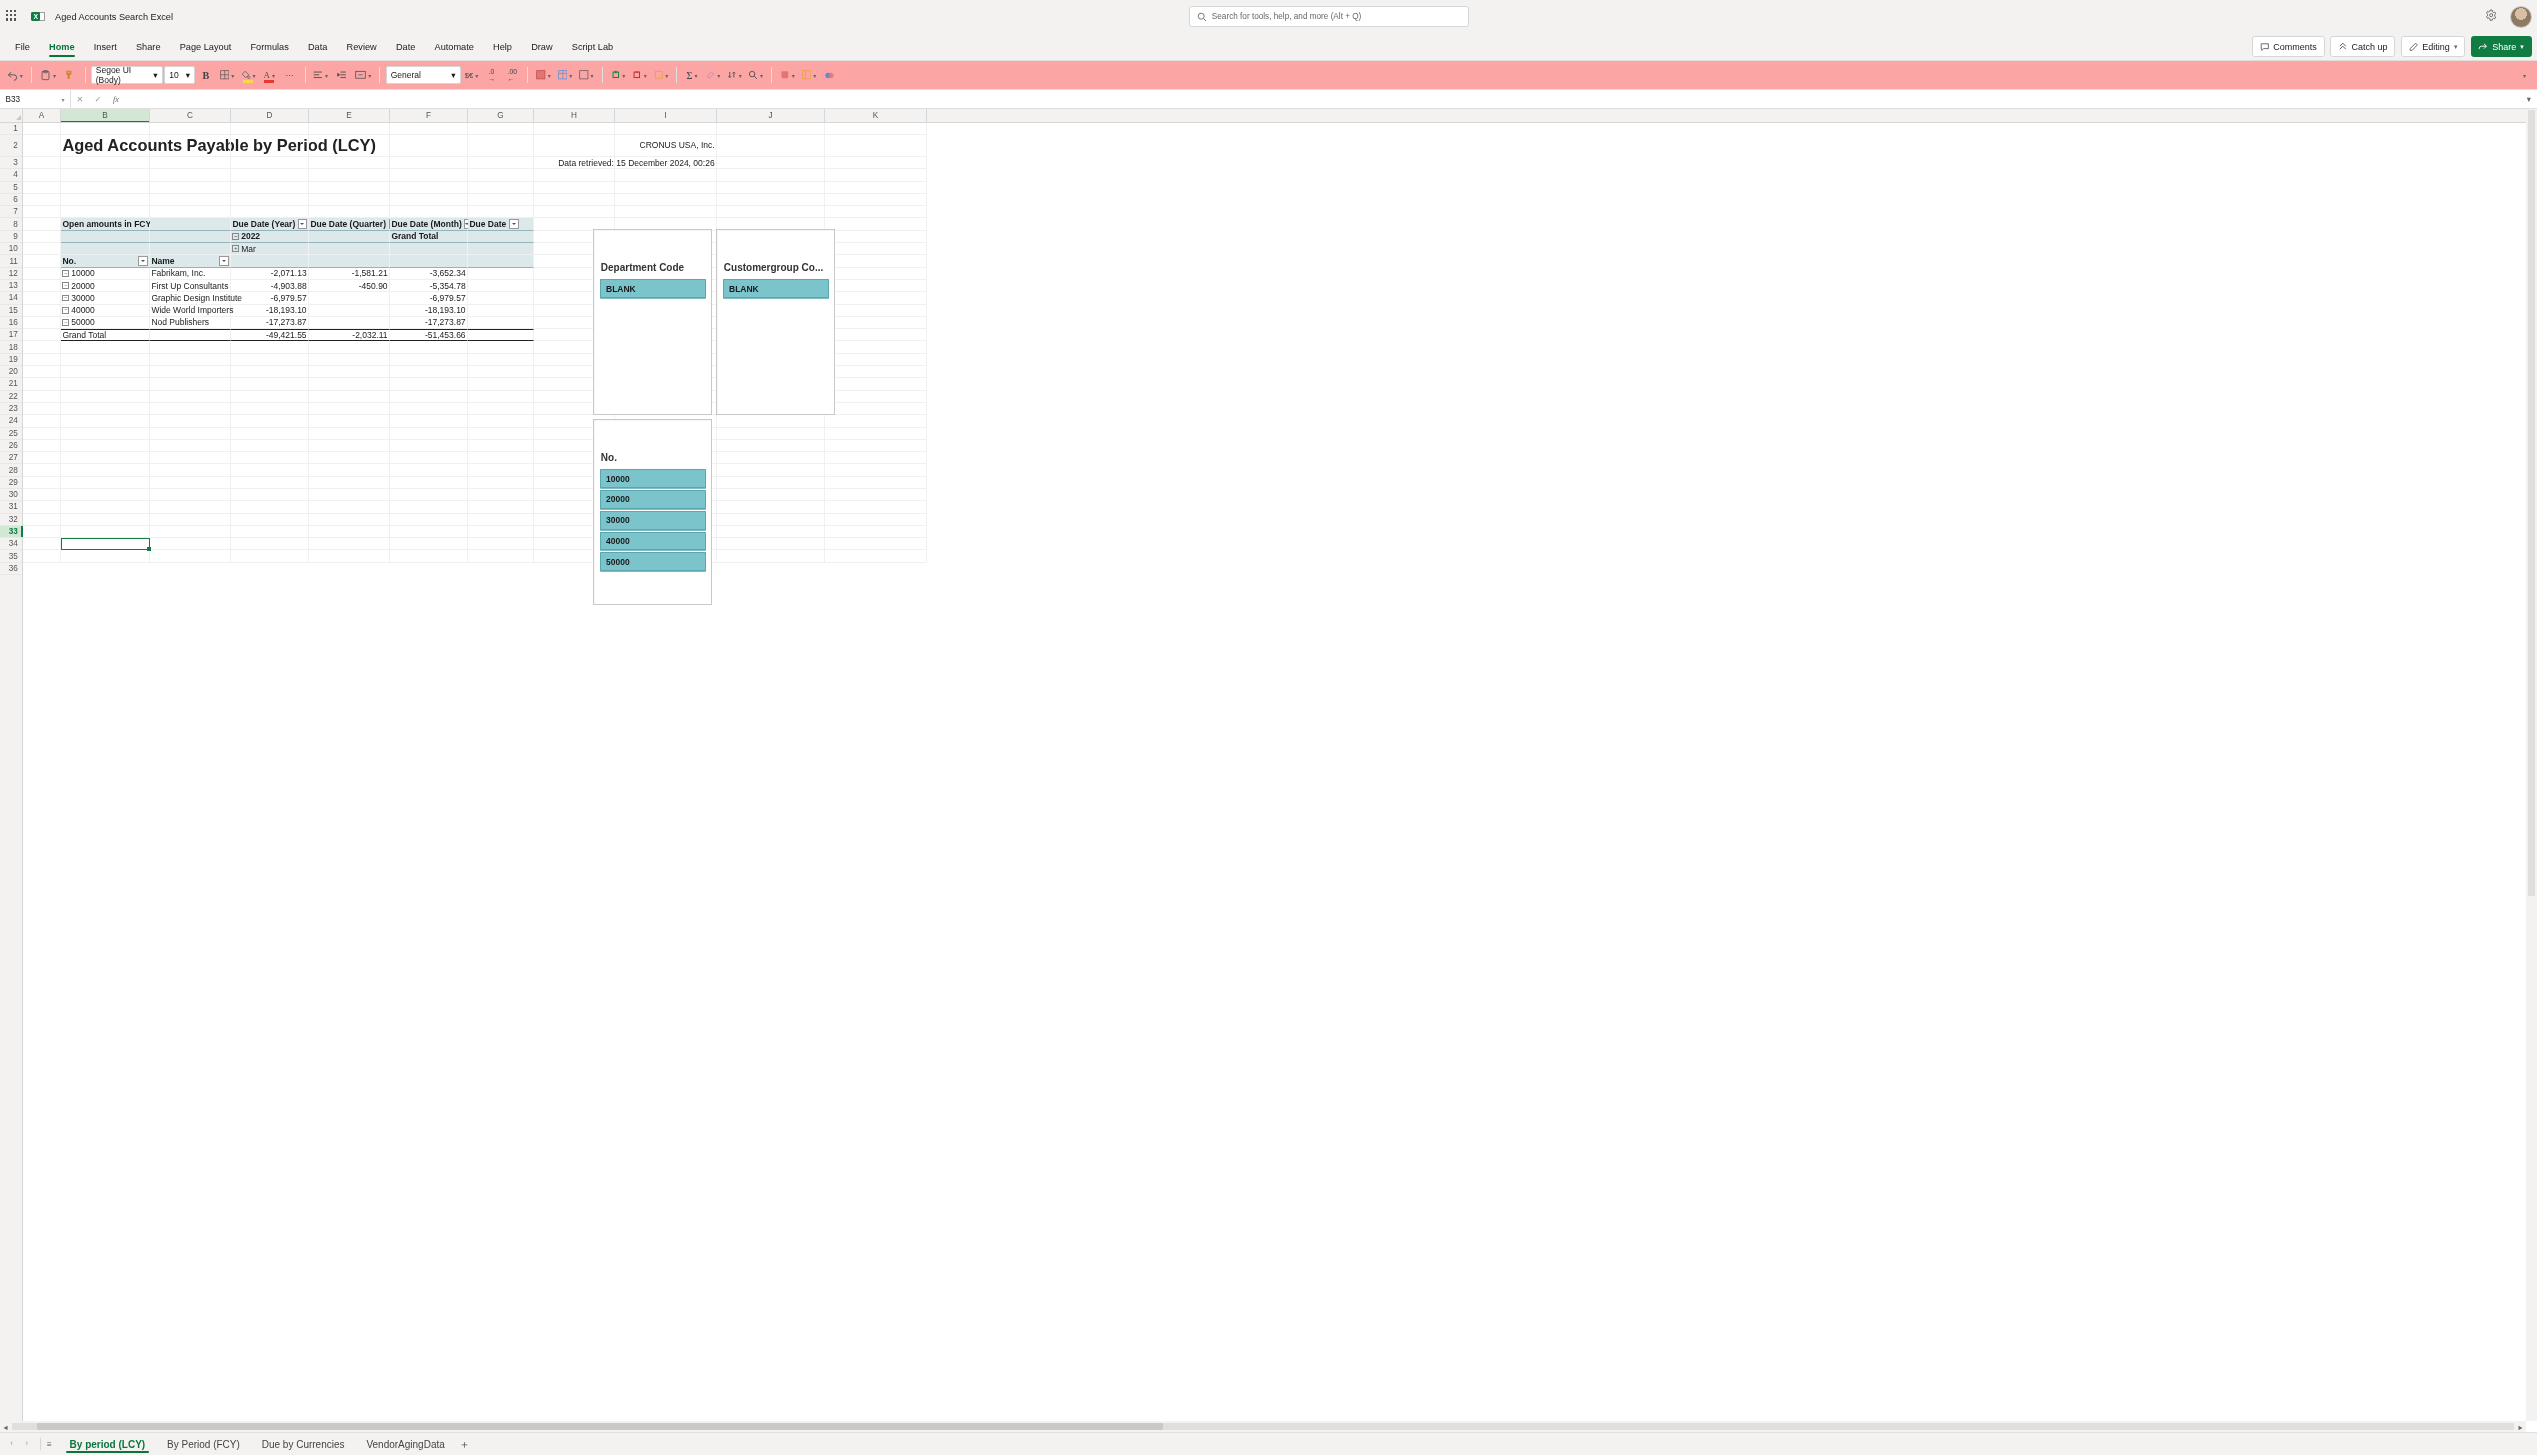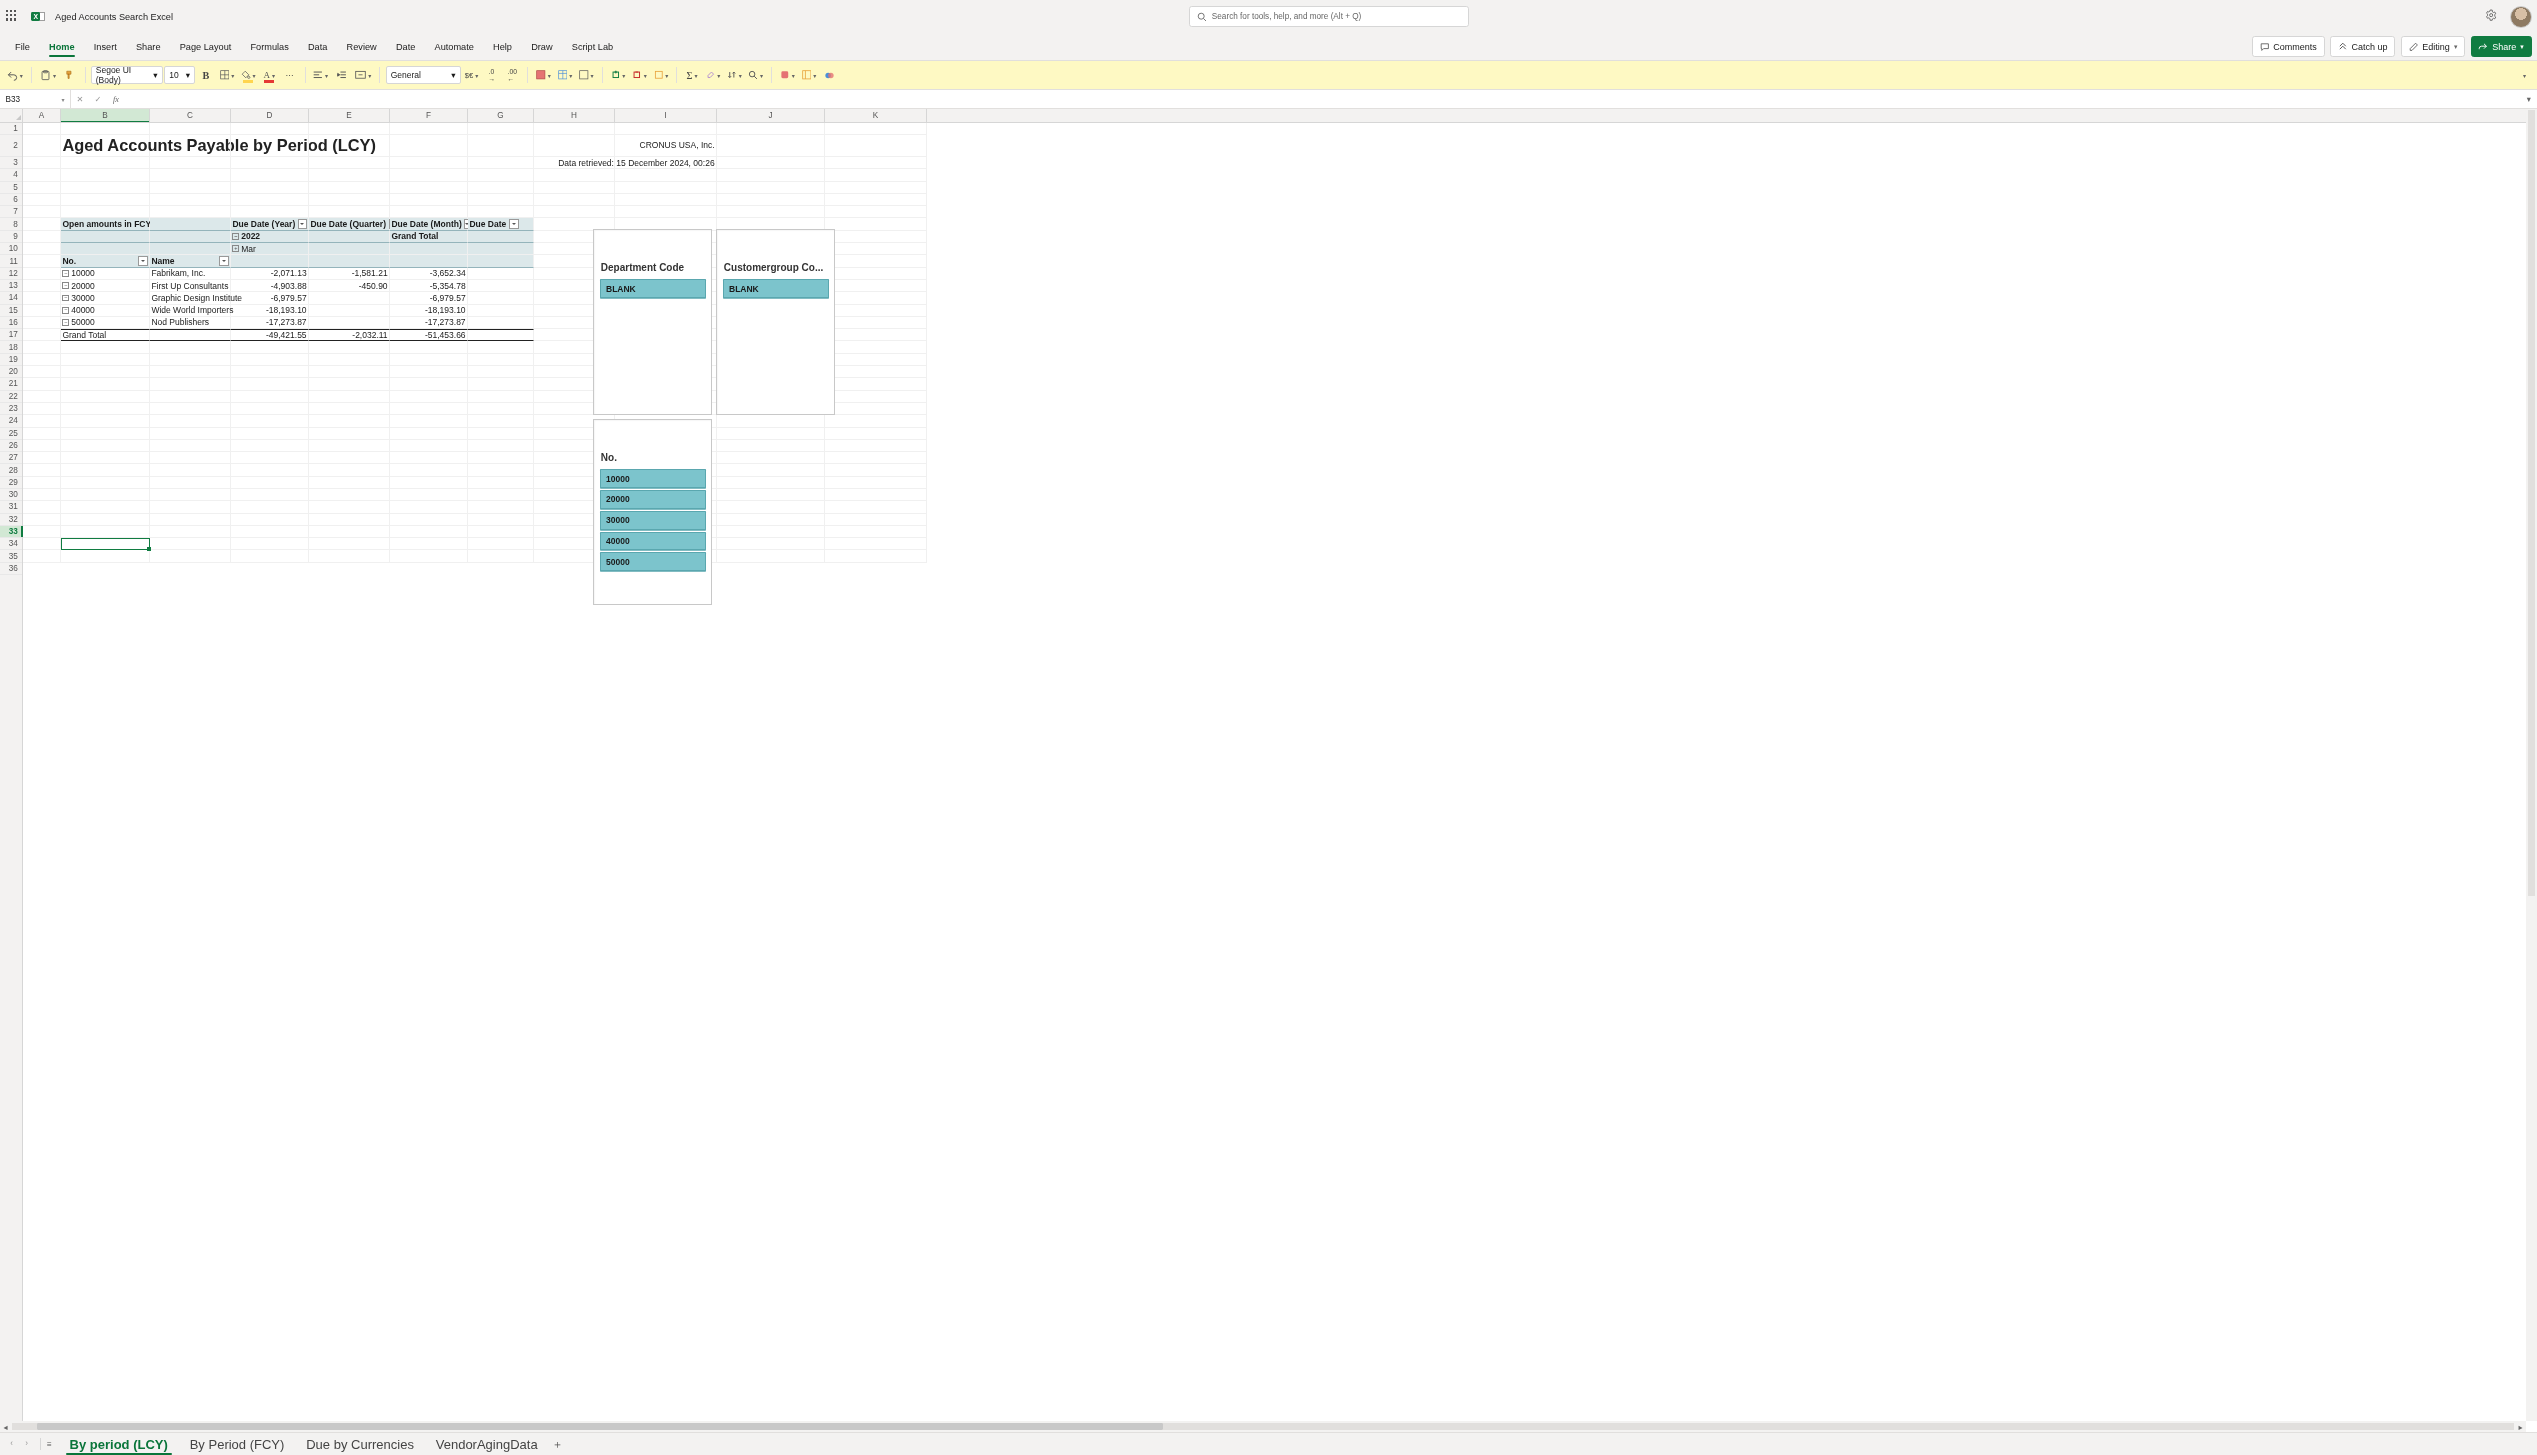"Segoe UI (Body)" .toolbar { background: #fef9c3 -> #fca5a5 }
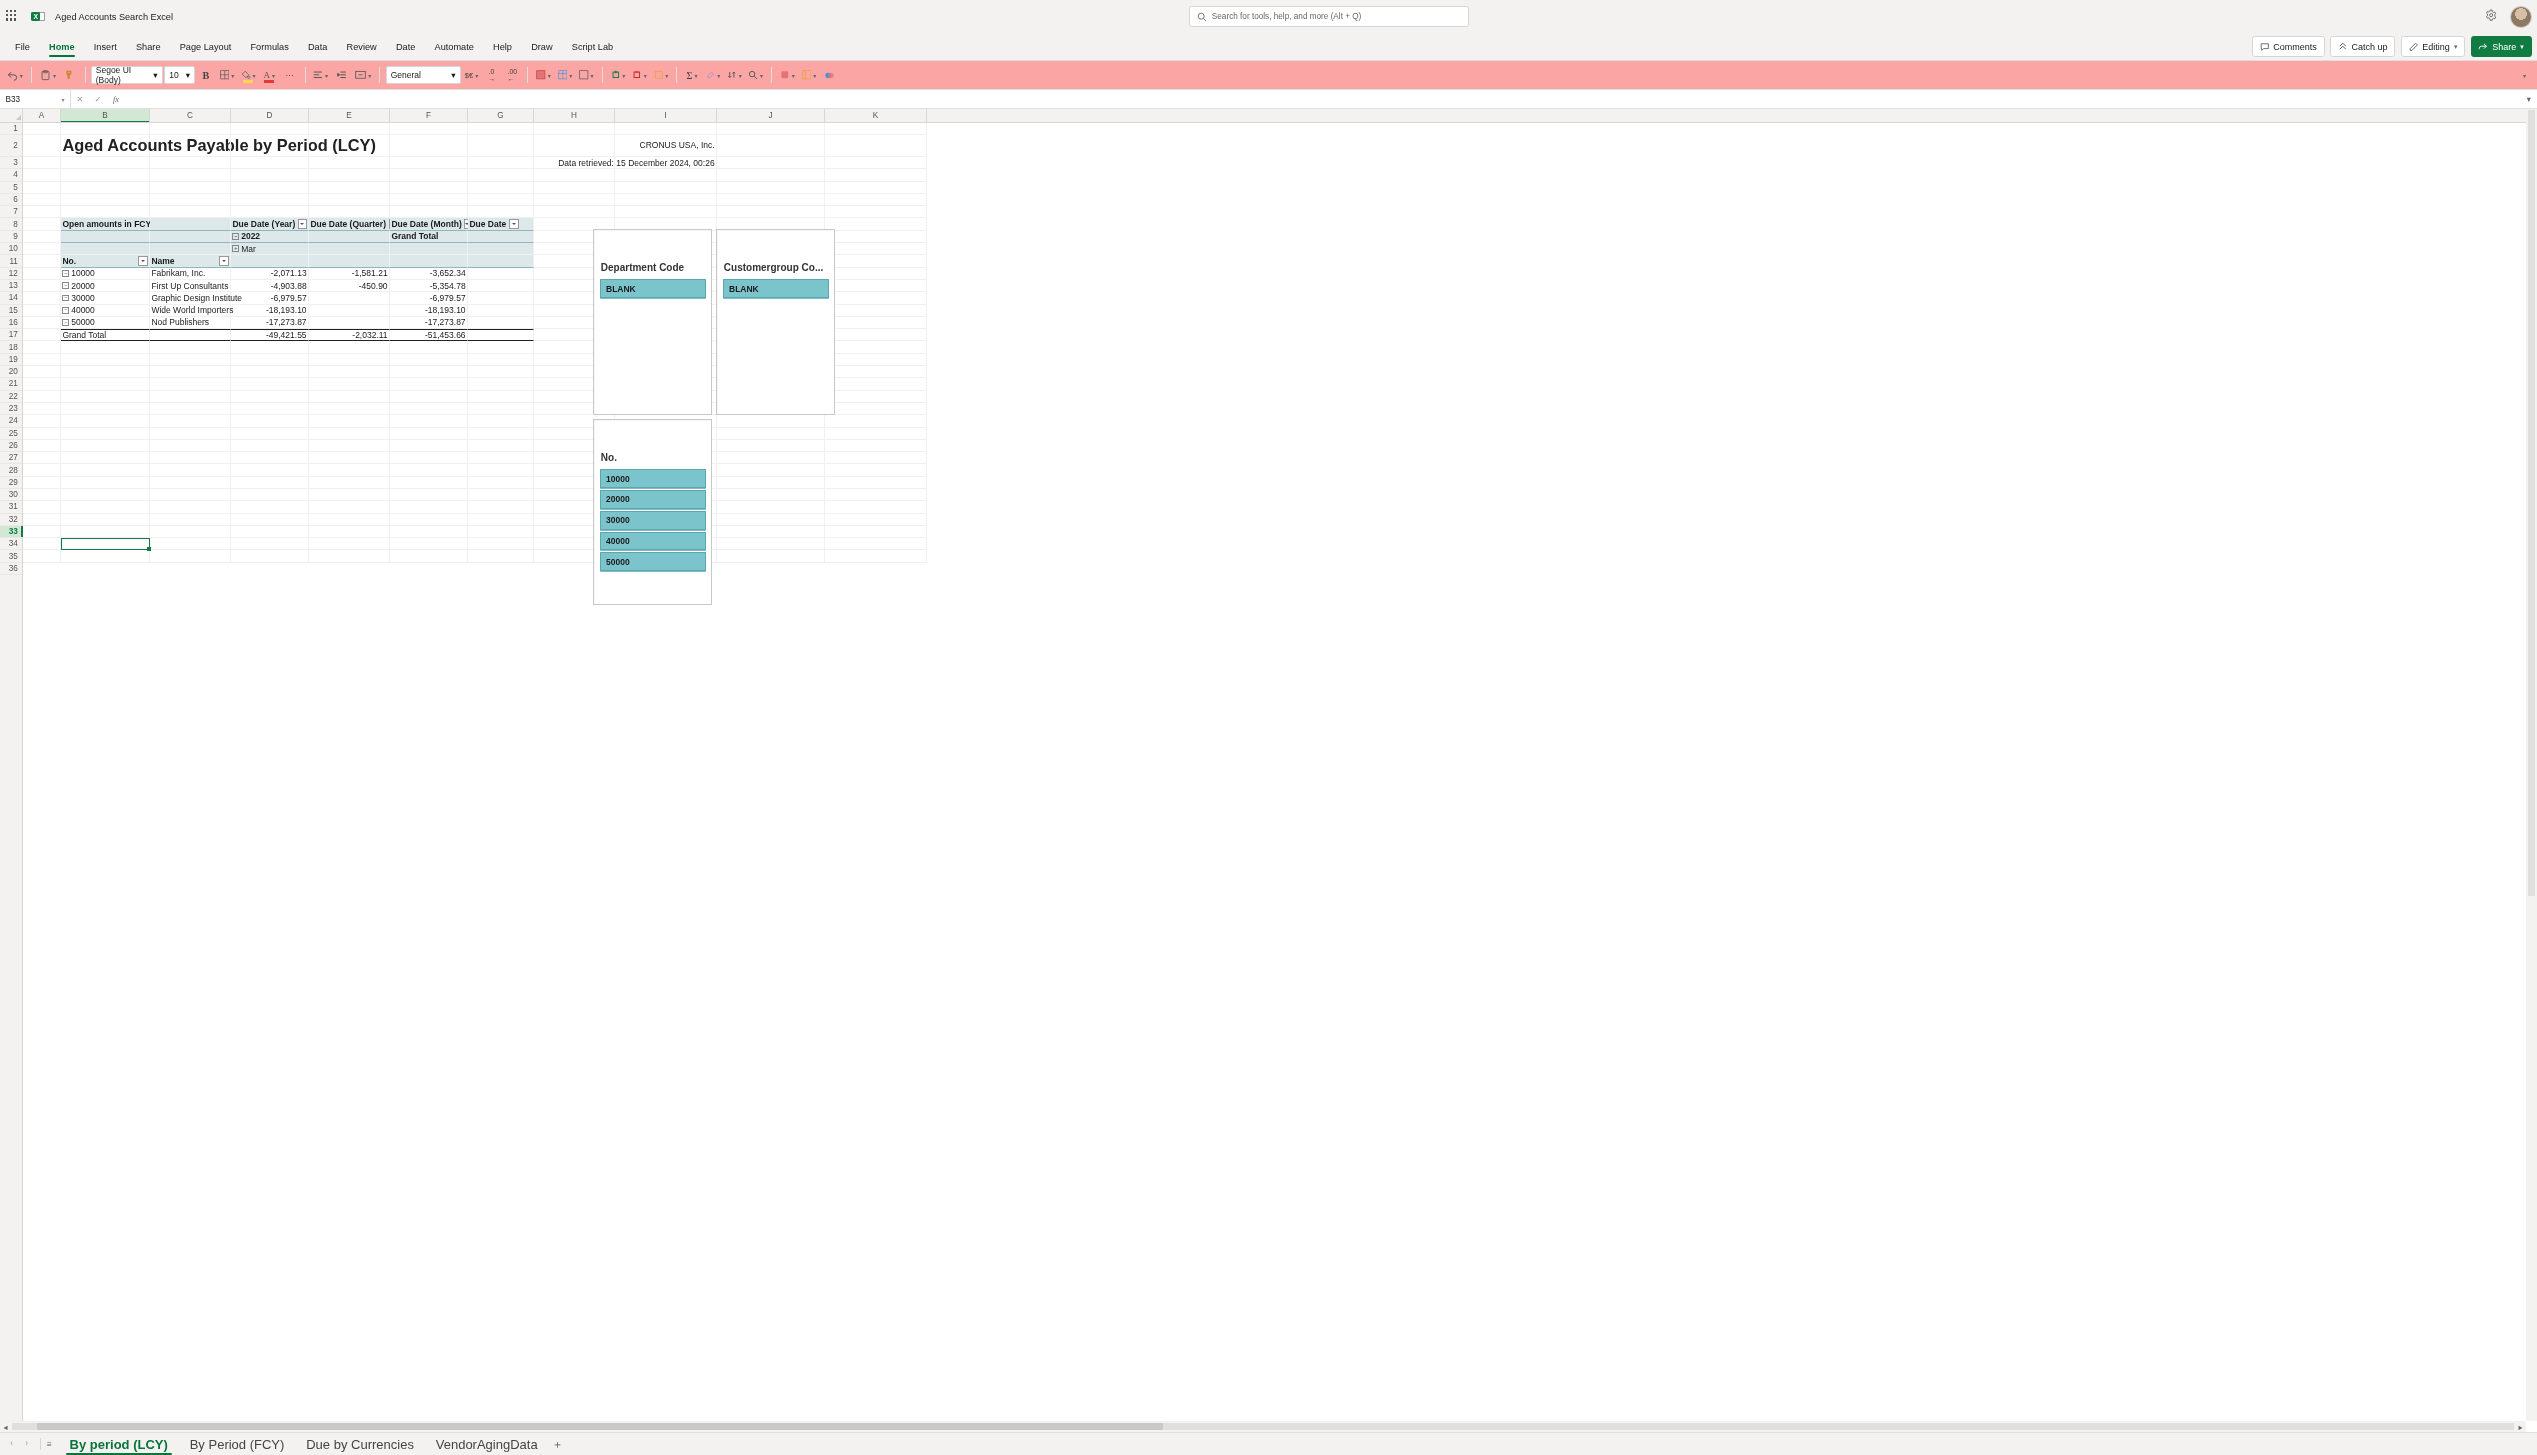"By period (LCY)" .sheet-tab { font-size: 13px -> 10px }
